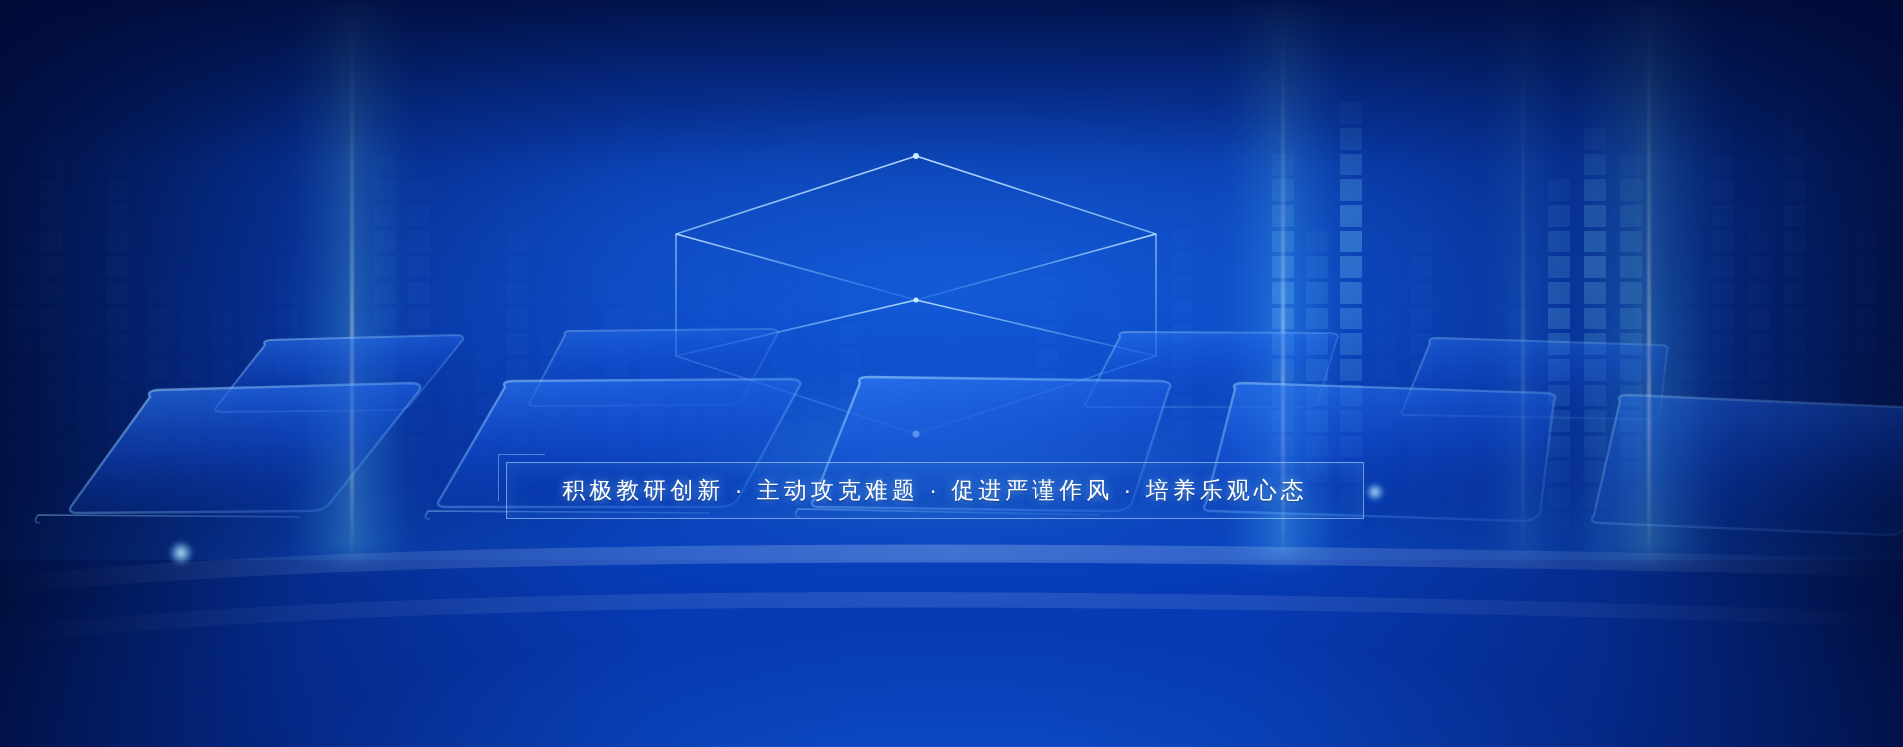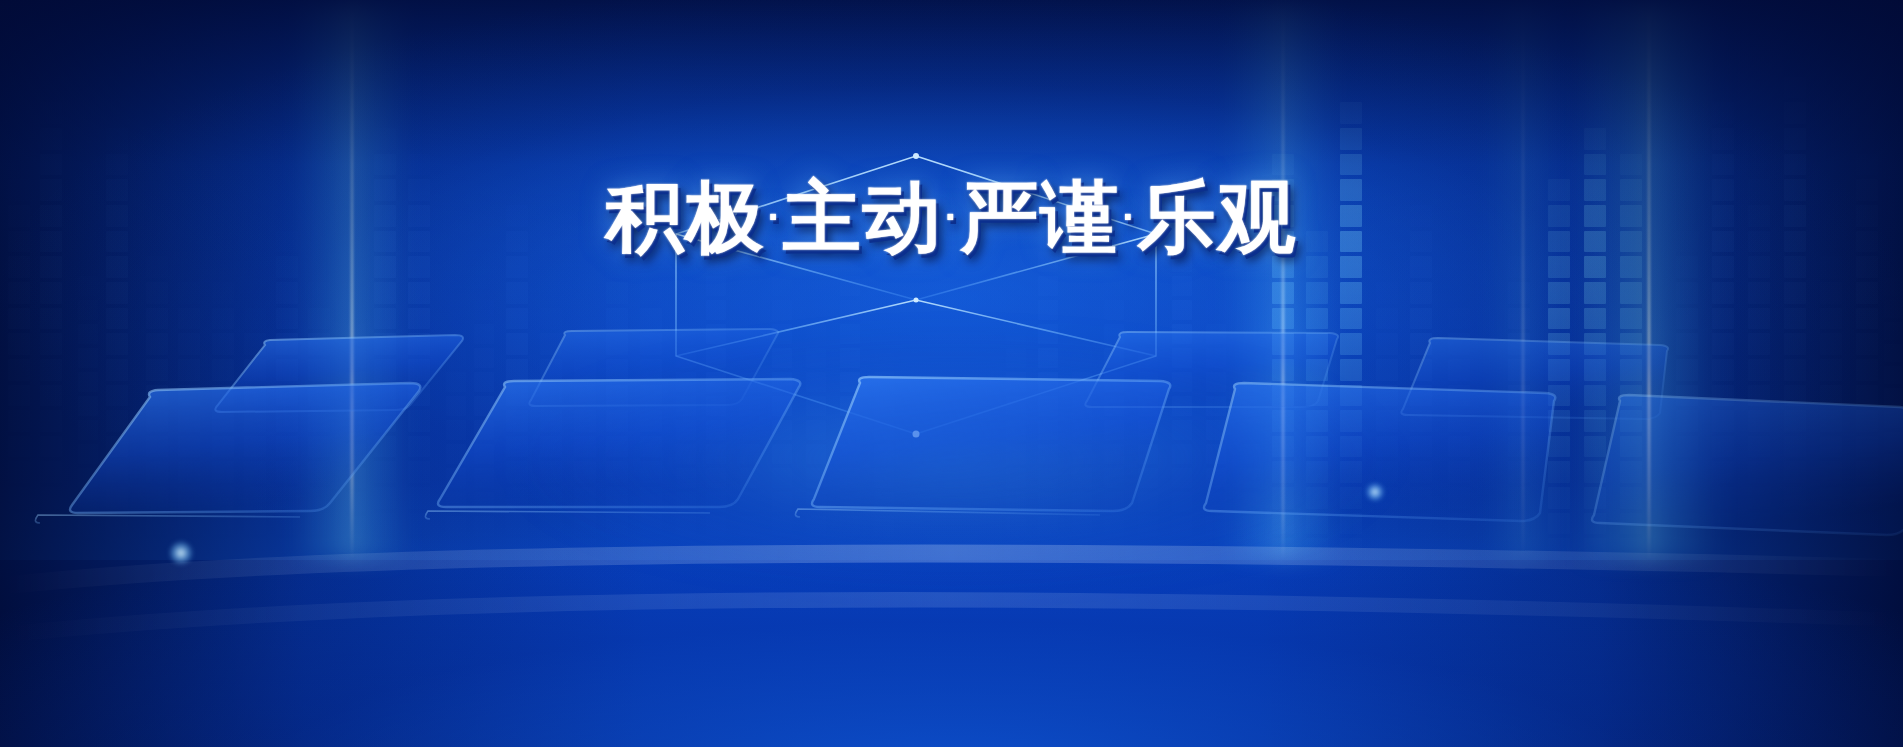"积极·主动·严谨·乐观" div { html: <div><span>积极</span><span>·</span><span>主动</span><span>·</span><span>严谨</span><span>·</span><span>乐观</span></div> -> none }
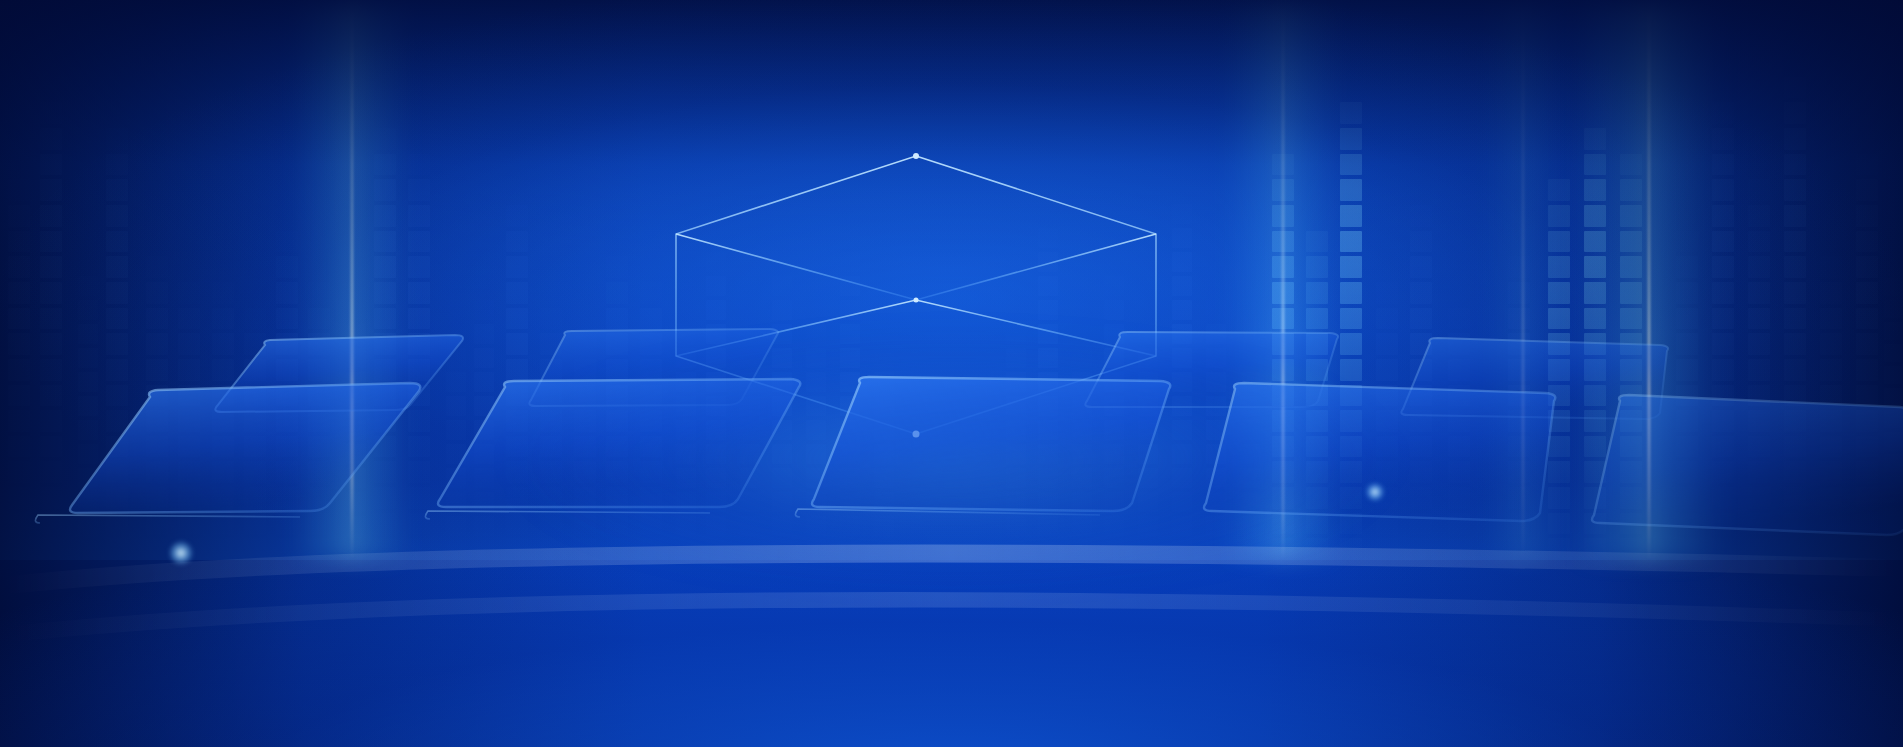"积极教研创新 · 主动攻克难题 · 促进严谨作风" div { html: none -> <div> <div>积极教研创新 · 主动攻克难题 · 促进严谨作风 · 培养乐观心态</div> </div> }
